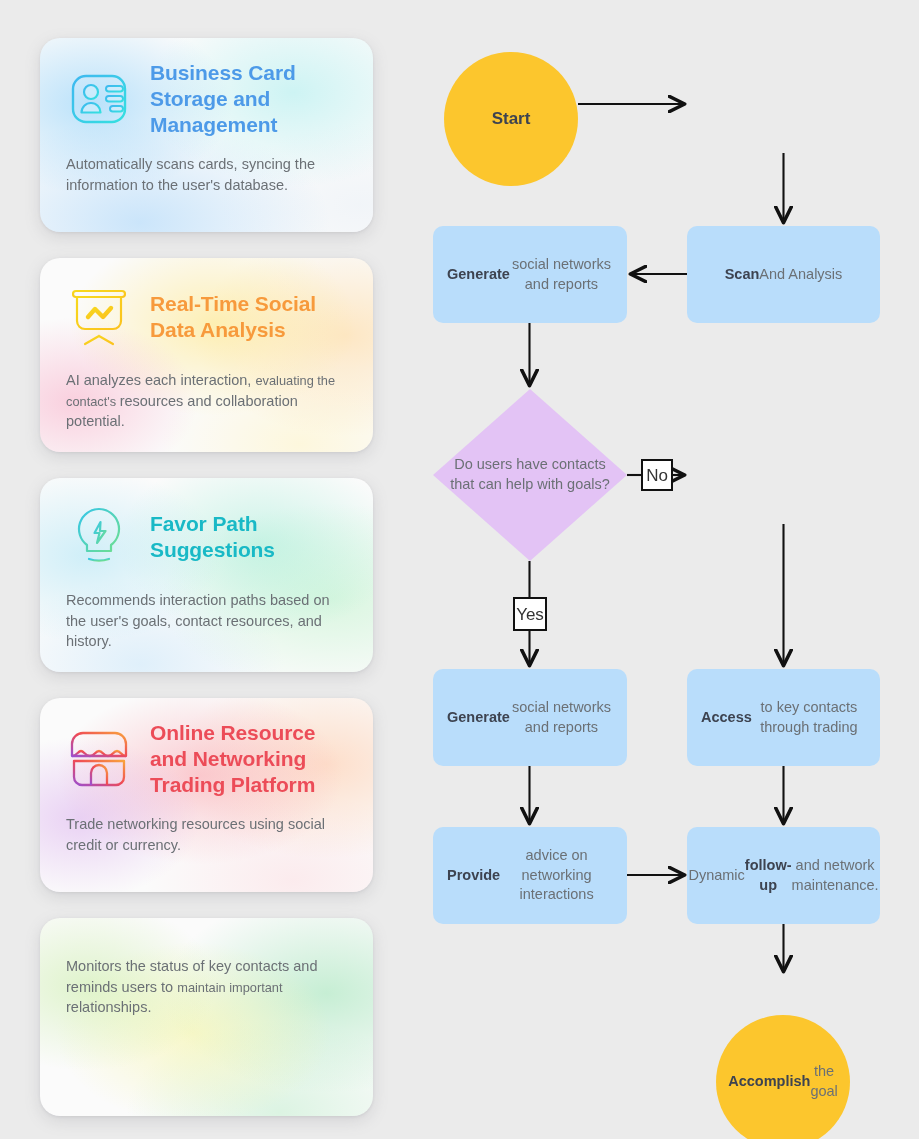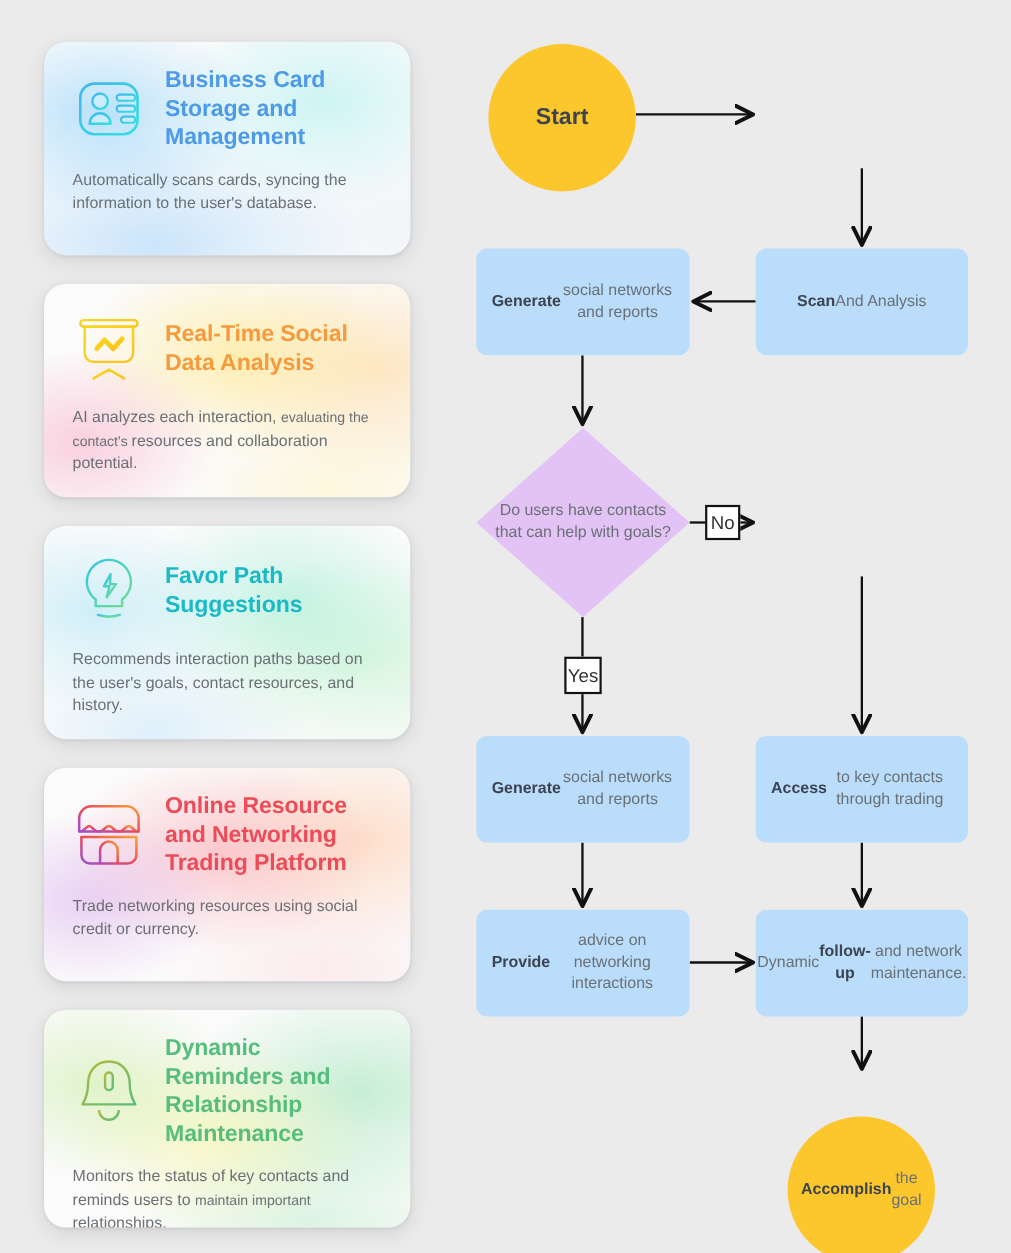"Start" #node-start { font-size: 21px -> 17px; top: 40px -> 52px }
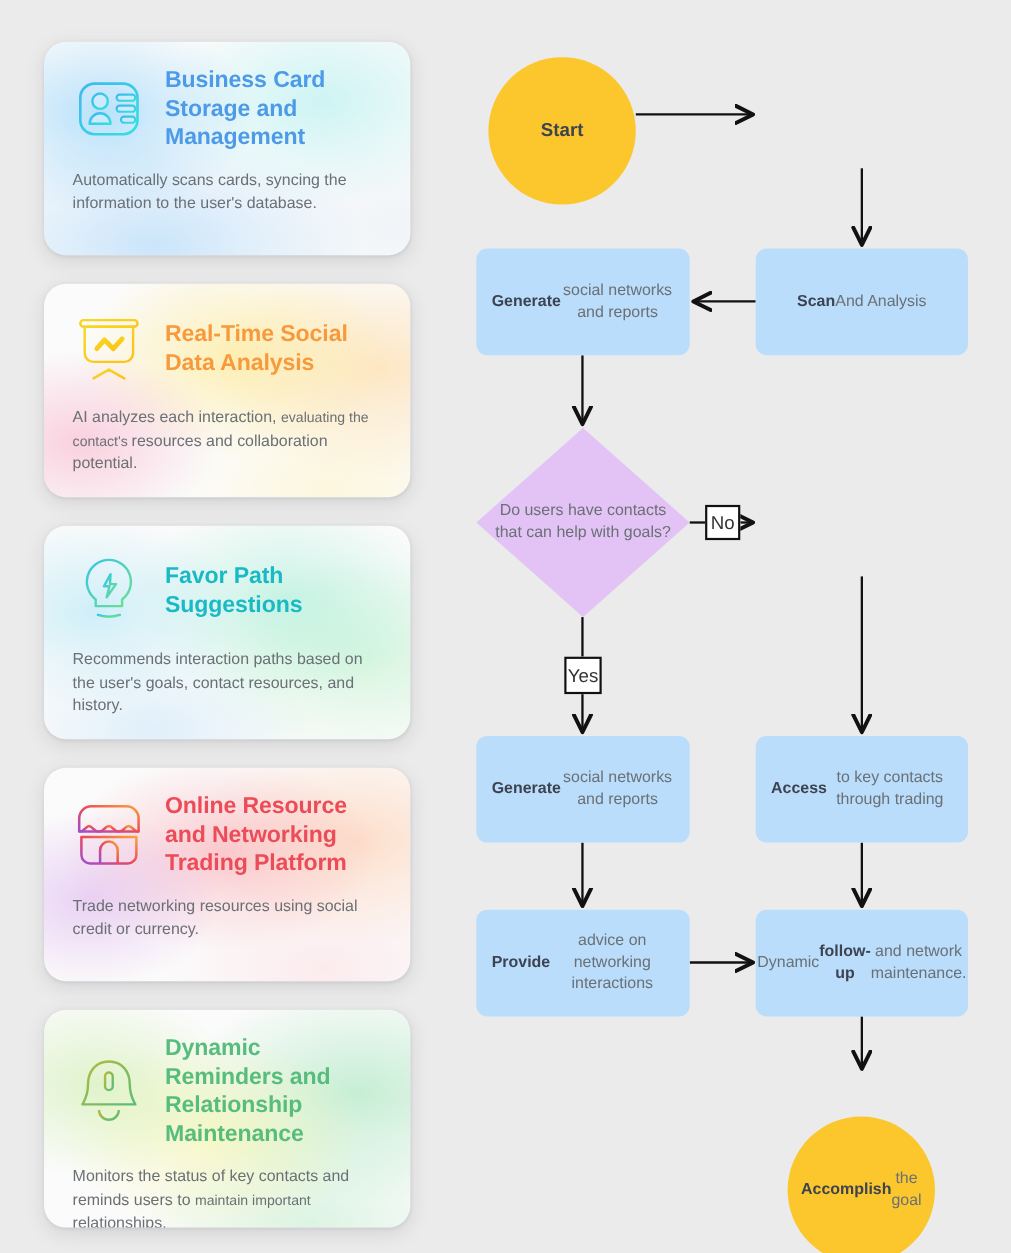"Dynamic Reminders and Relationship" div.card-head { html: <div> <div> <svg> <defs> <linearGradient> <stop></stop> <stop></stop> </linearGradient> </defs> <path></path> <rect></rect> <path></path> </svg> </div> <div>Dynamic Reminders and Relationship Maintenance</div> </div> -> none }
